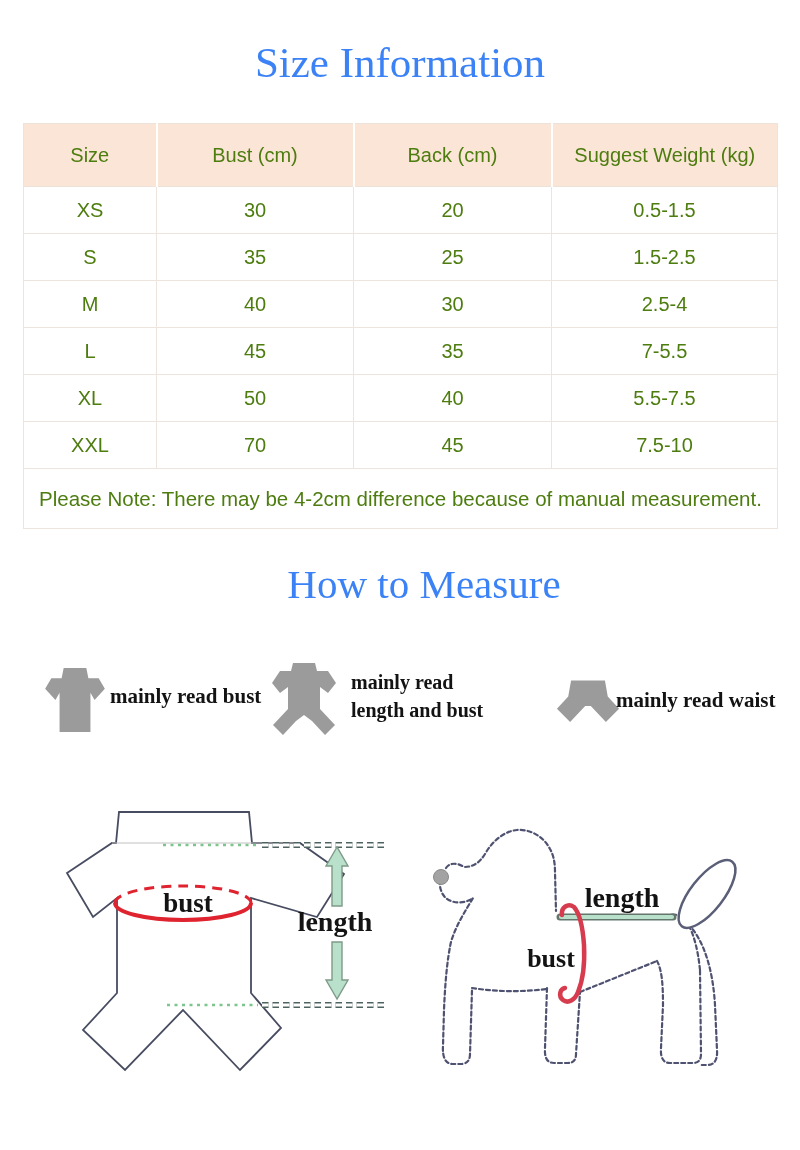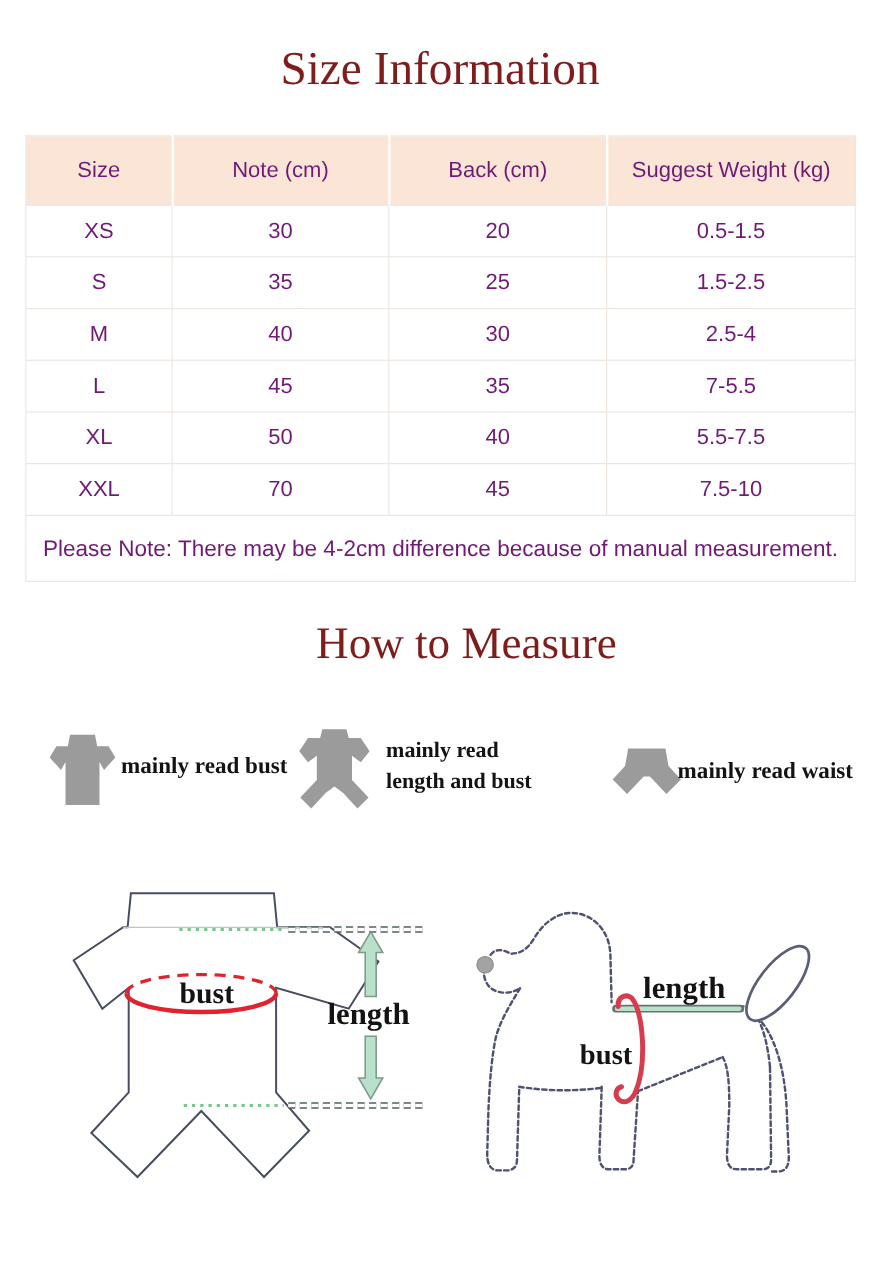"Size Information" .serif-title { color: #7f1d1d -> #3b82f6 }
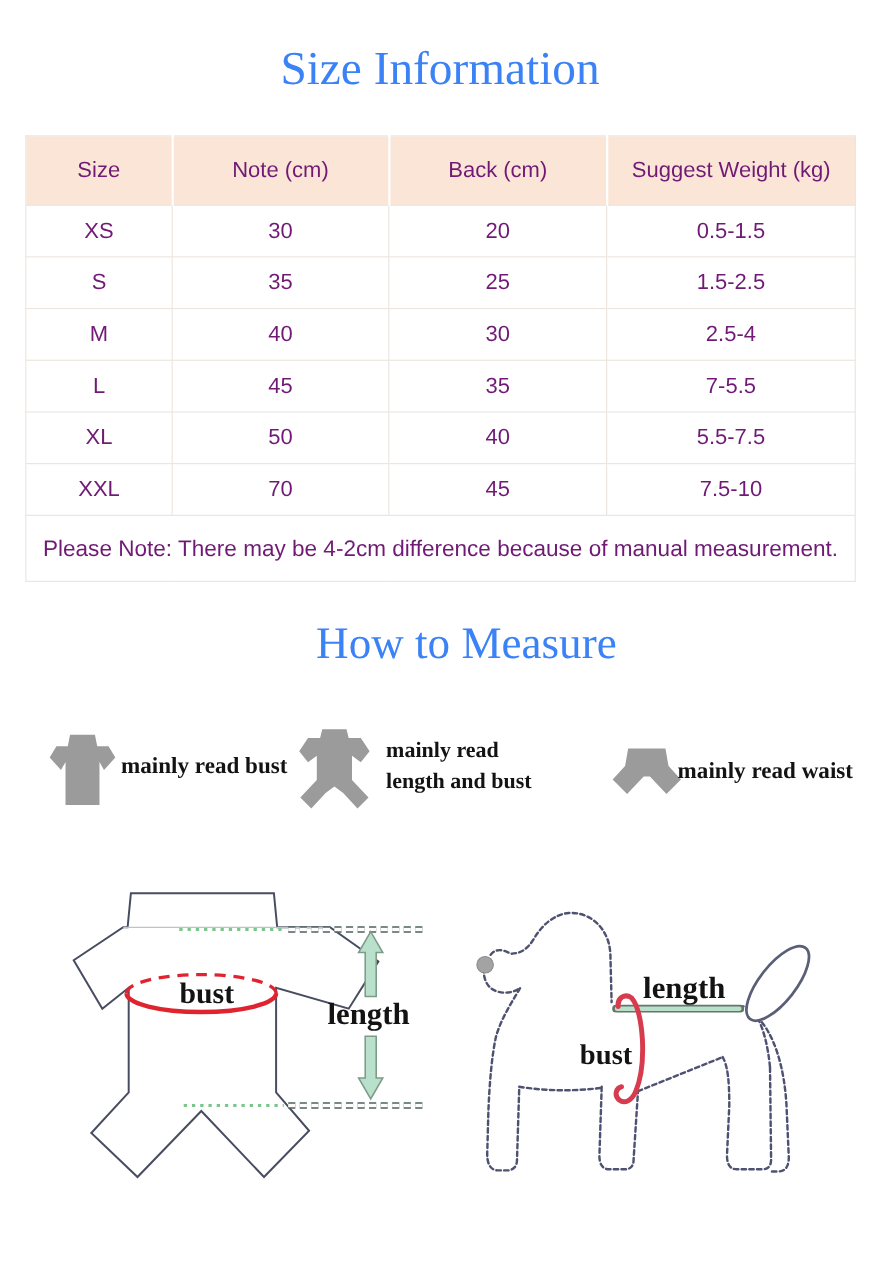"Size" table#size-table { color: #701a75 -> #4d7c0f }
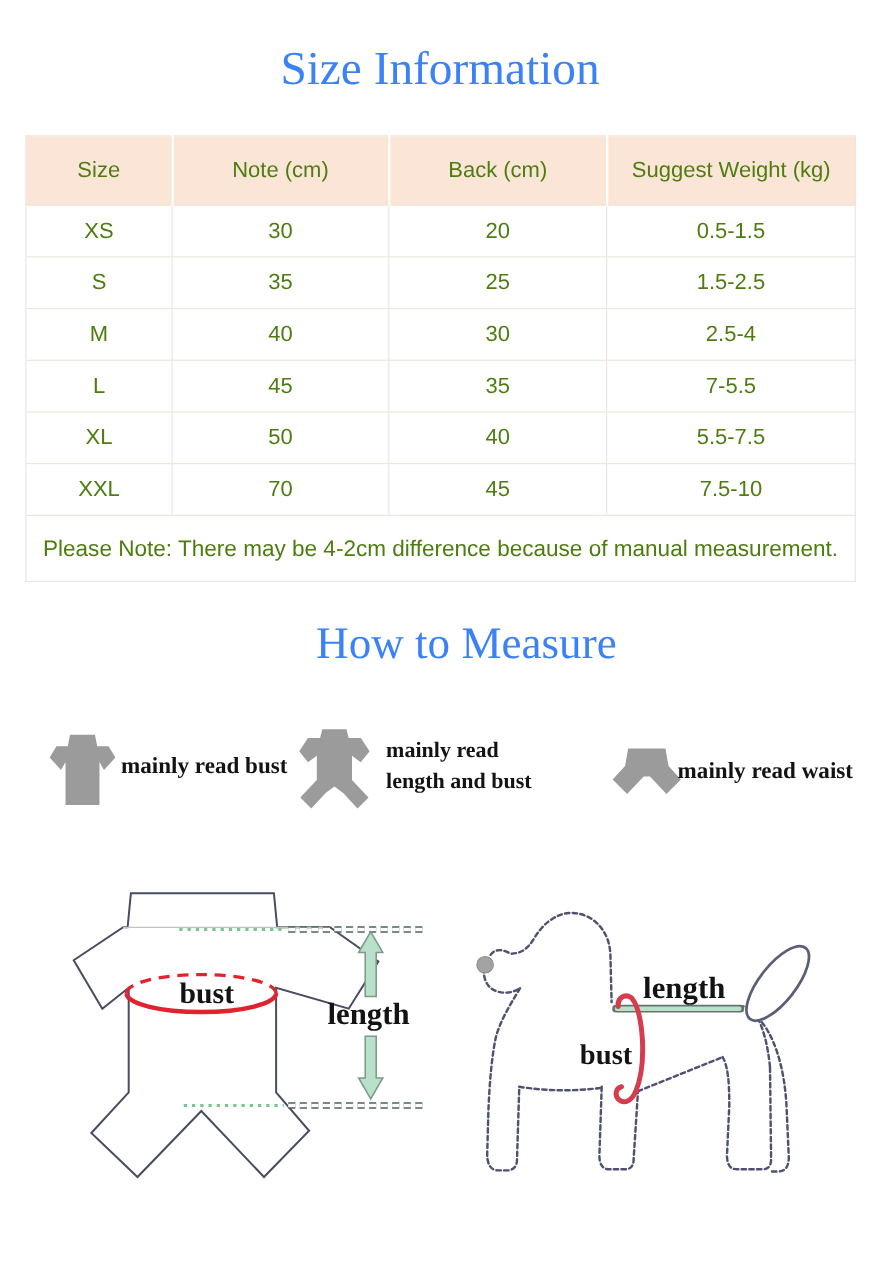"Note (cm)" th { text: Note -> Bust }
